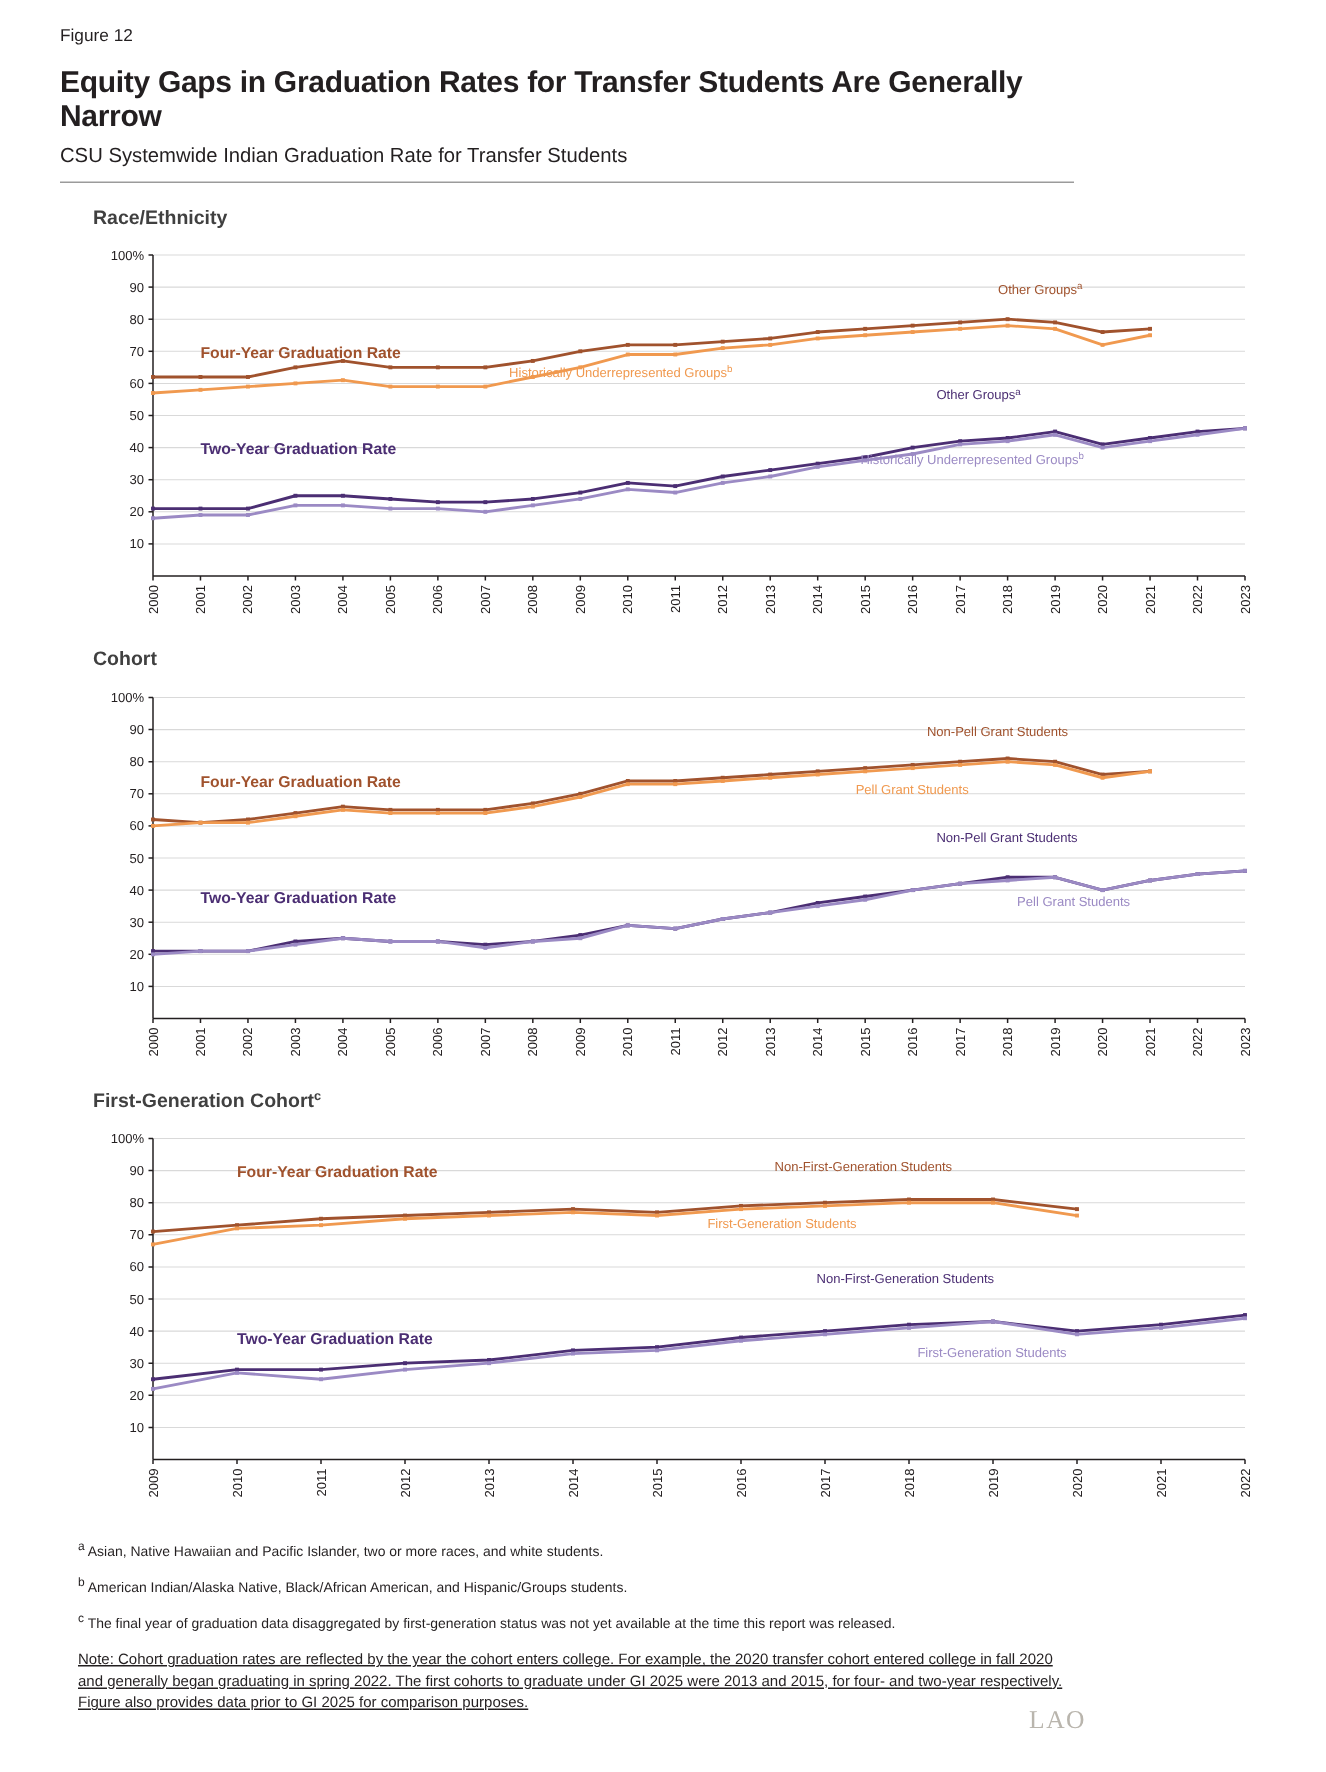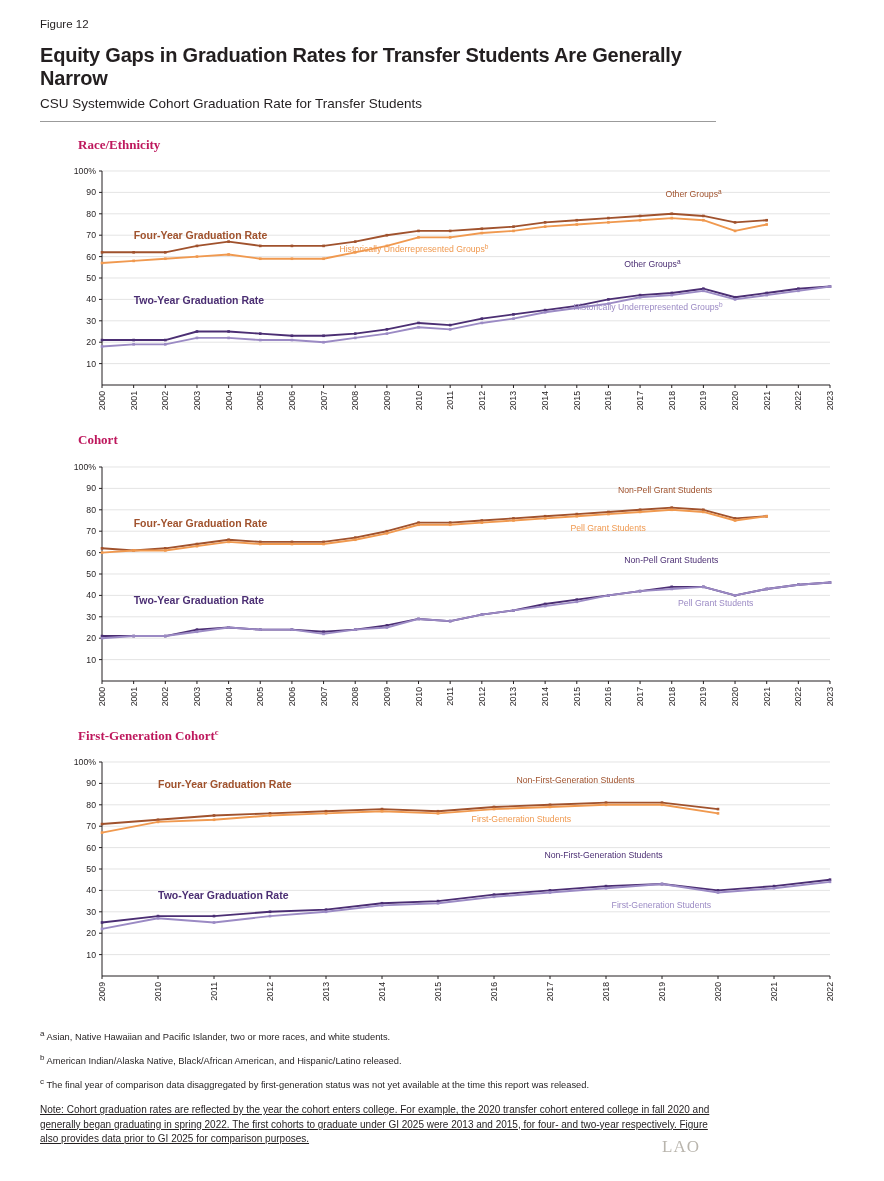"CSU Systemwide Cohort Graduation Rate" div.subtitle { text: Cohort -> Indian }
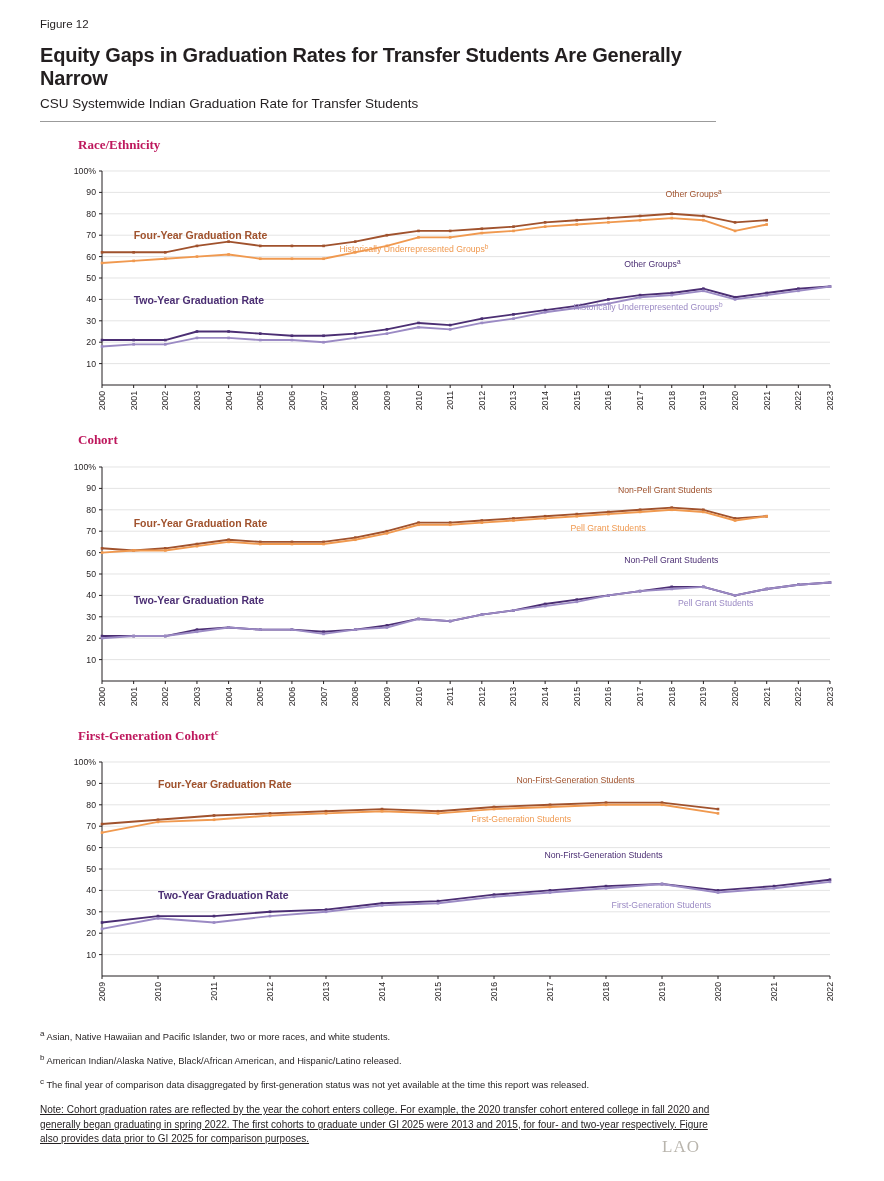"Race/Ethnicity" .panel-title { color: #be185d -> #404040; font-family: Liberation Serif, serif -> none; margin: 0 0 4px 38px -> 0 0 4px 22px }
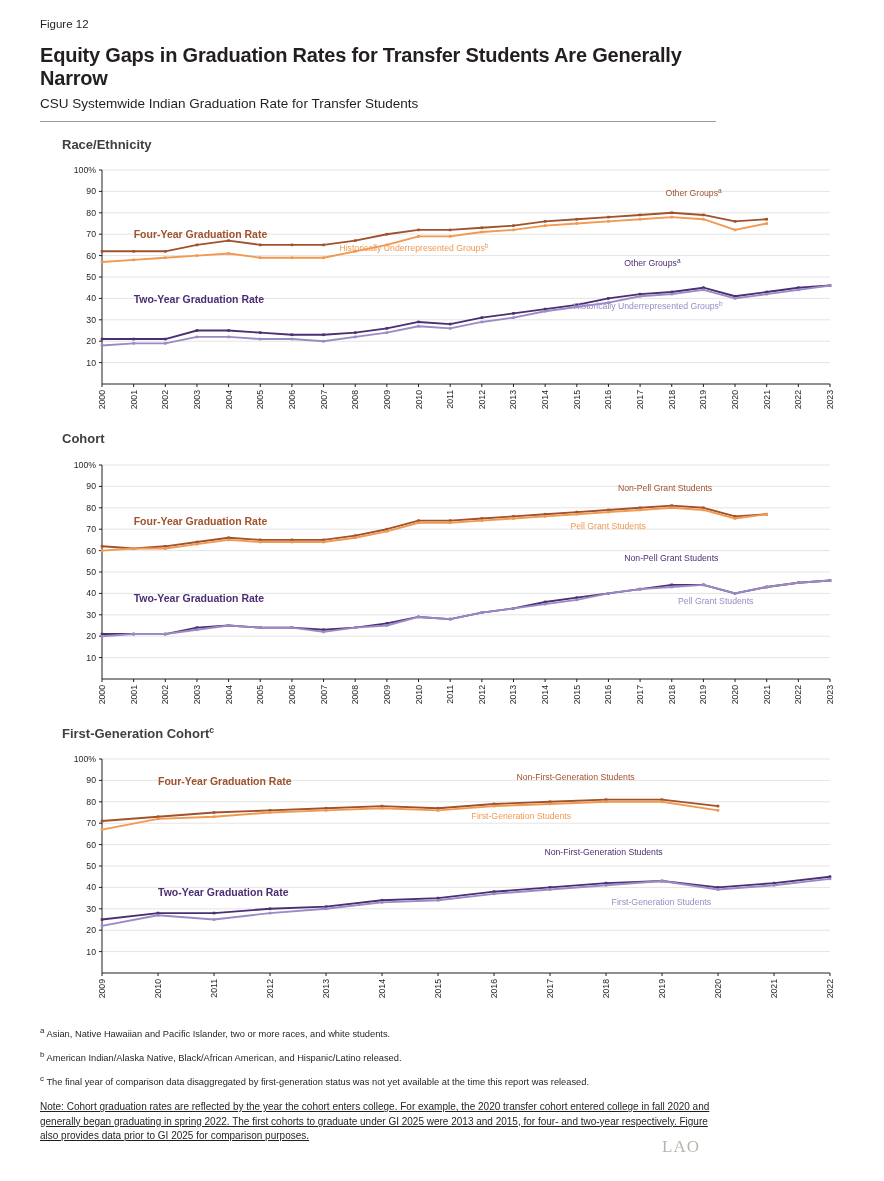"a Asian, Native Hawaiian and" .footnotes { margin: 10px 0 0 0 -> 10px 0 0 12px }
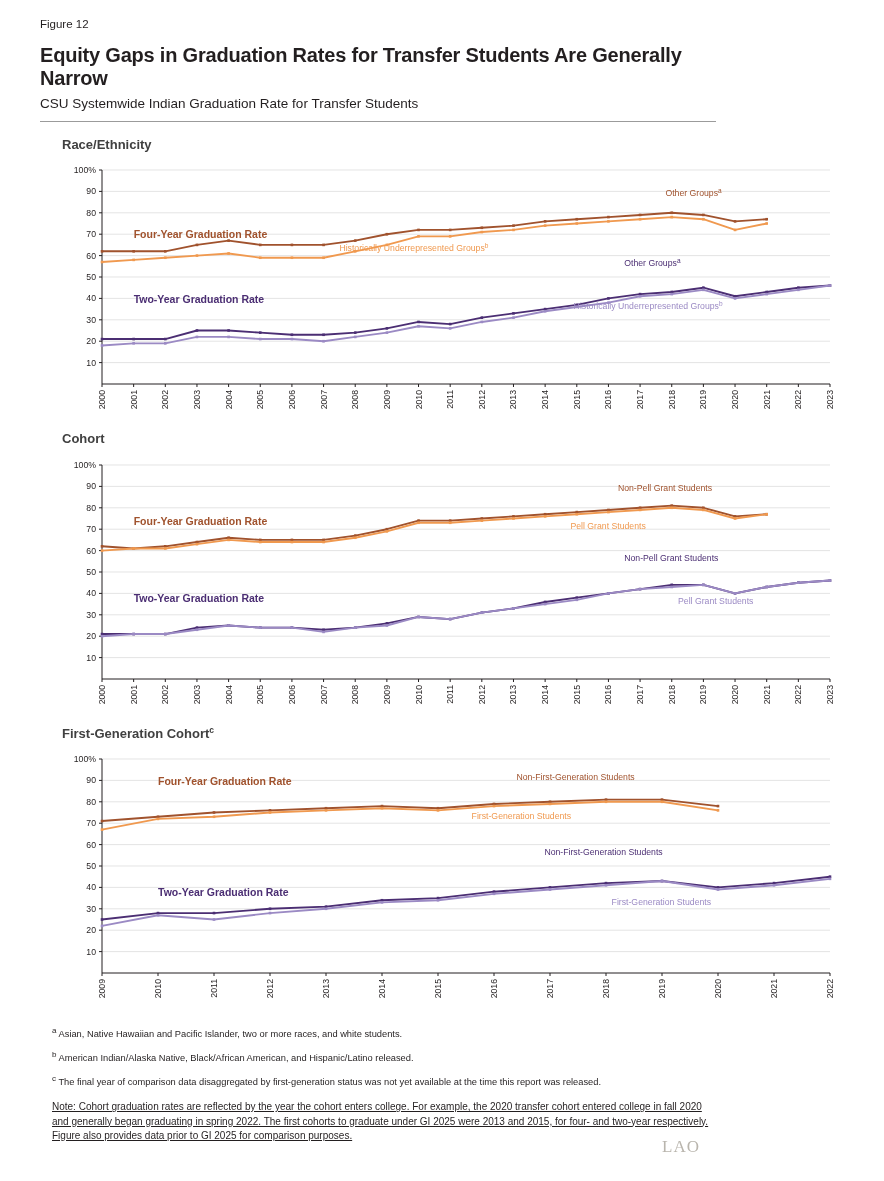"American Indian/Alaska Native," span { text: Hispanic/Latino released -> Hispanic/Groups students }
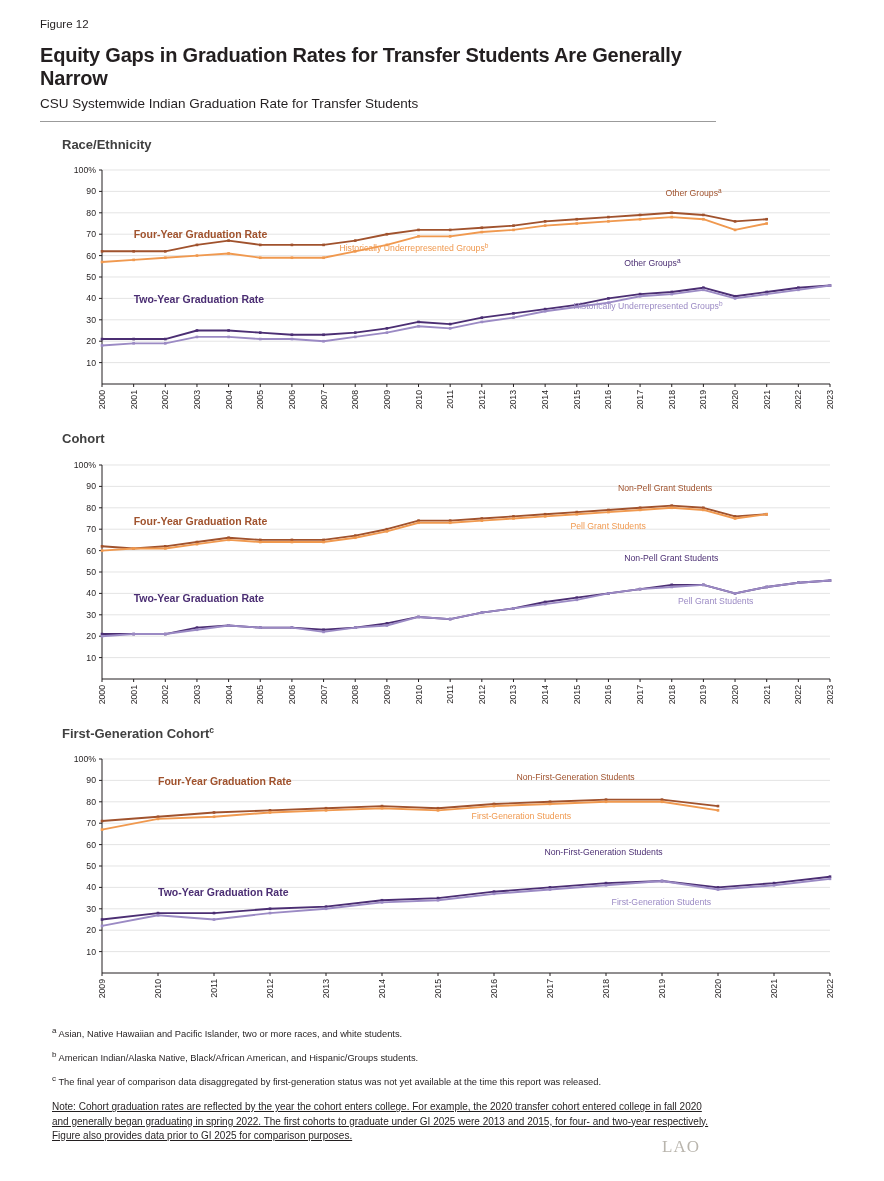"The final year of comparison" span { text: comparison -> graduation }
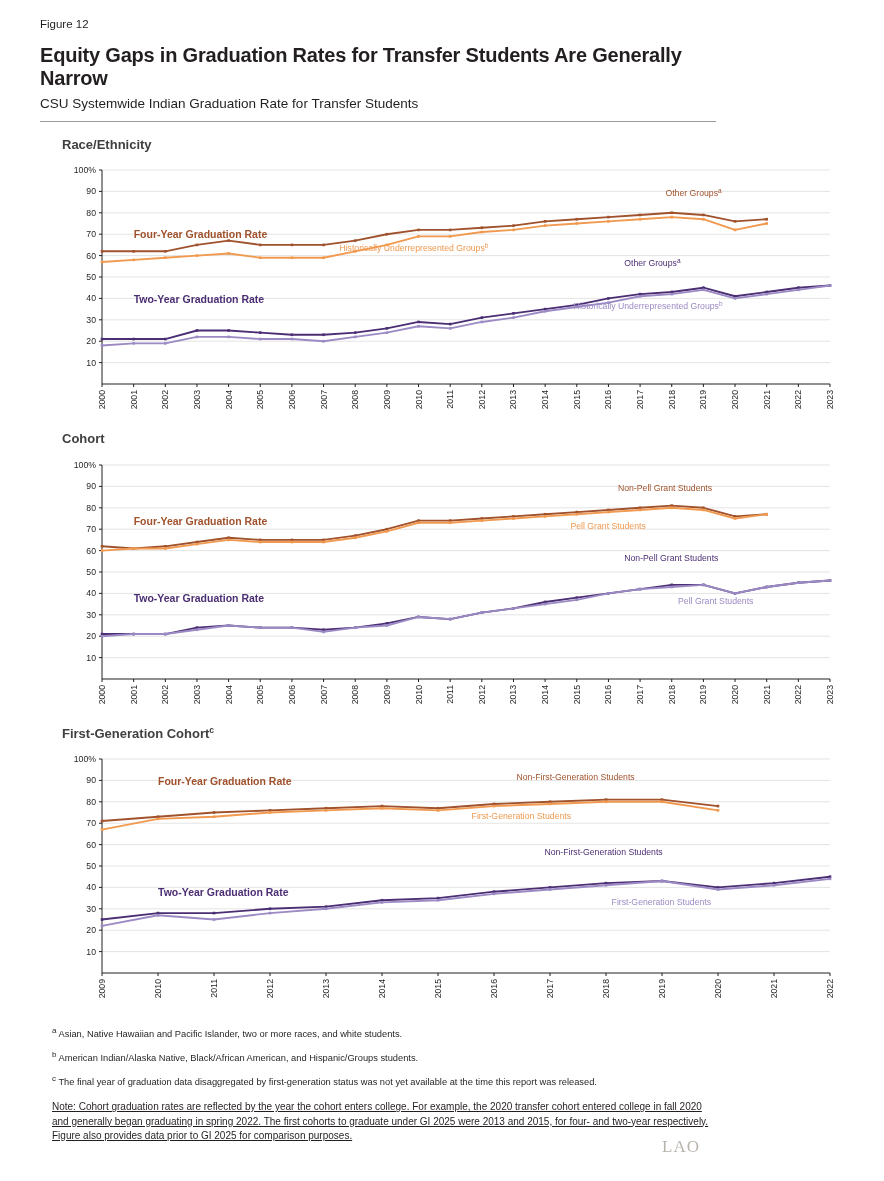"LAO" .lao-logo { right: 56px -> 32px }
